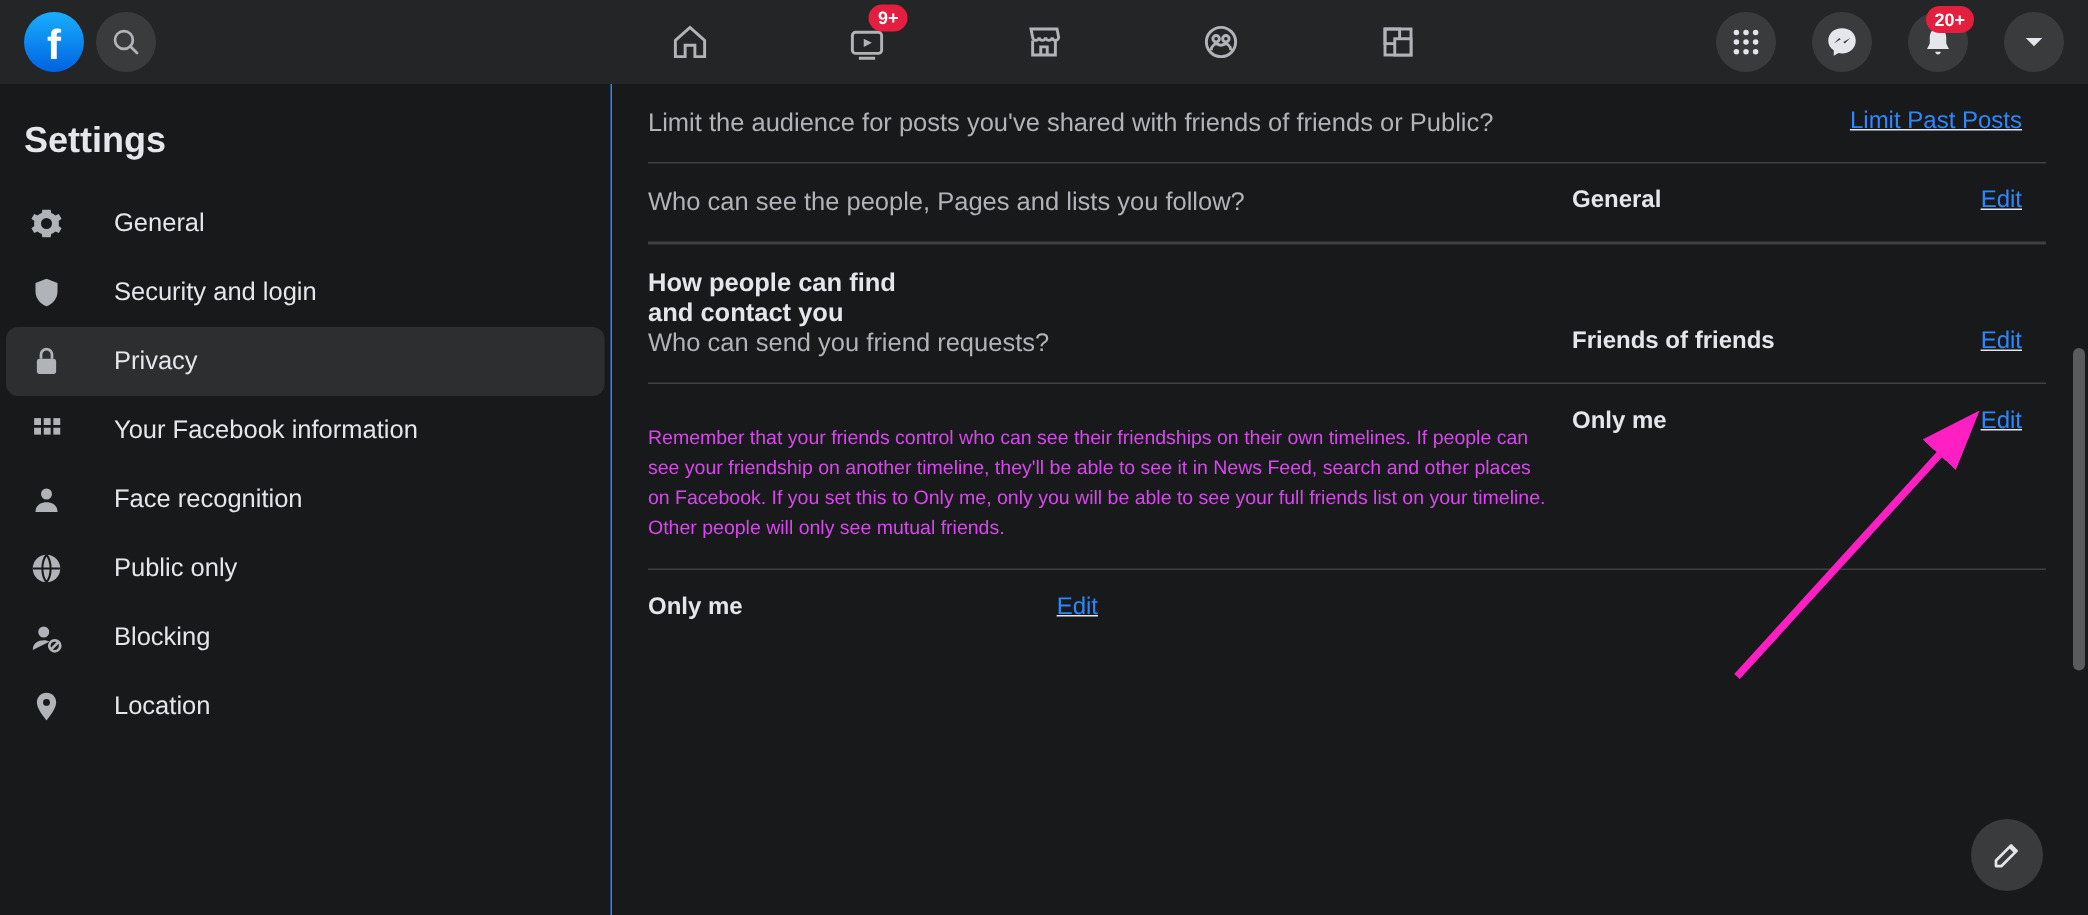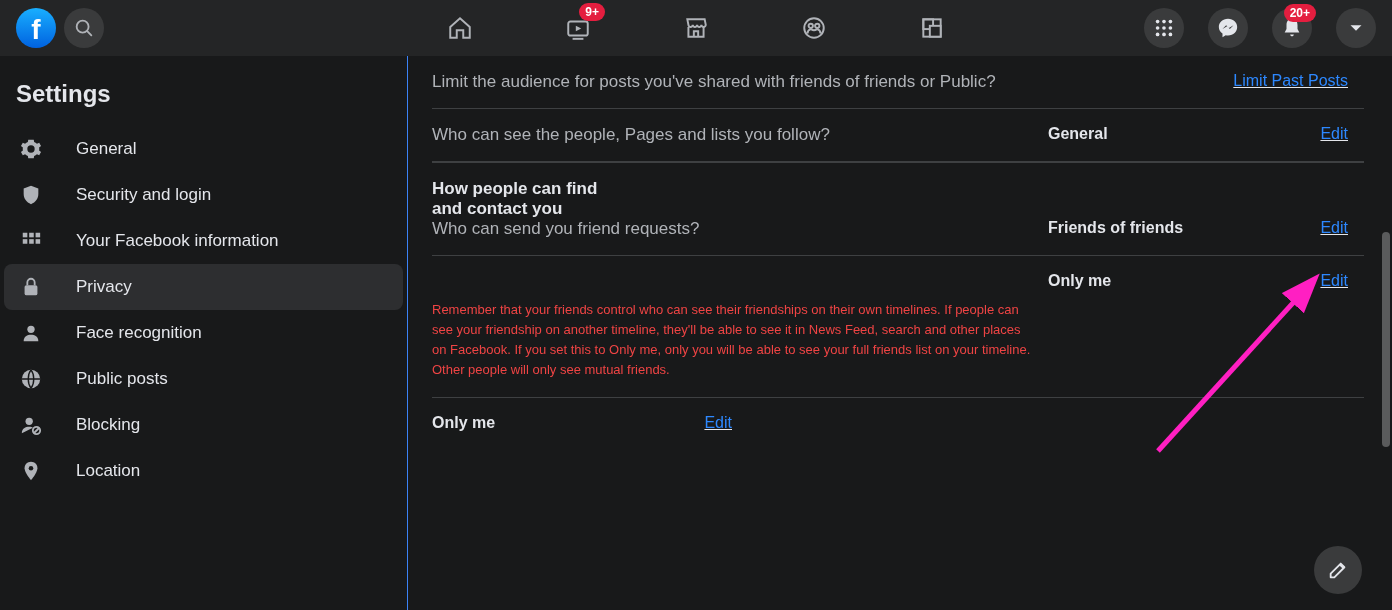"Your Facebook information" div.side-item { order: before "Privacy" -> after "Privacy" }
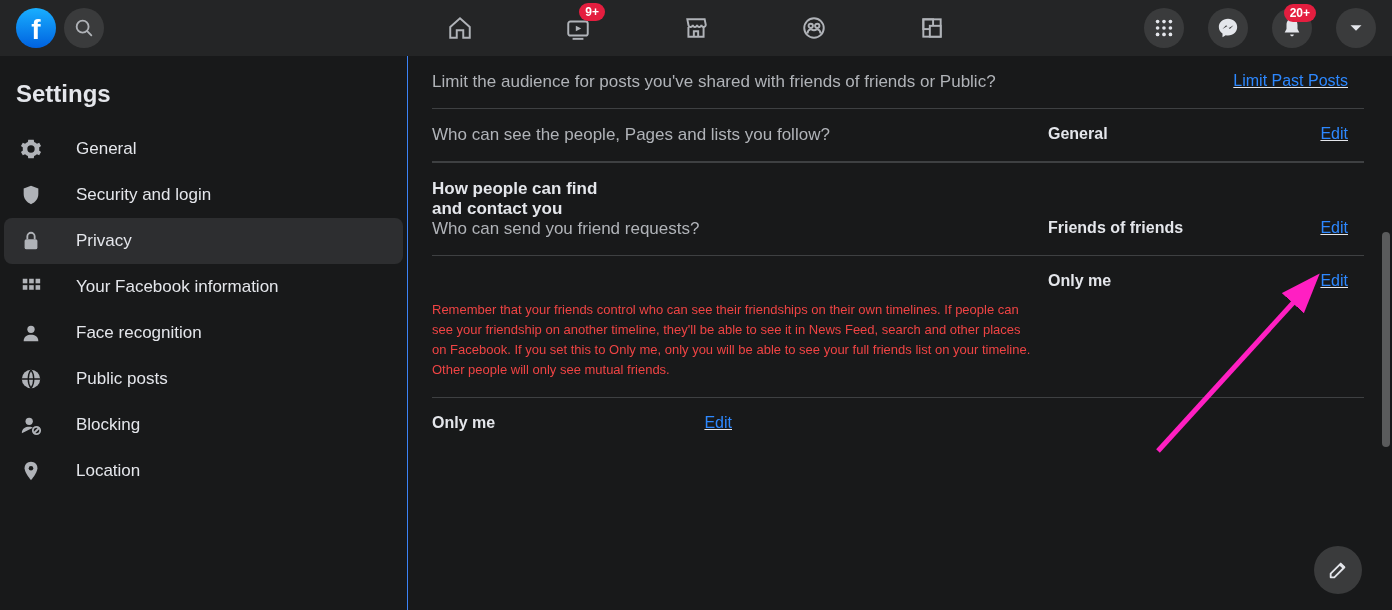"Remember that your friends control" .setting-desc { color: #ef4444 -> #d946ef; margin-top: 28px -> 10px }
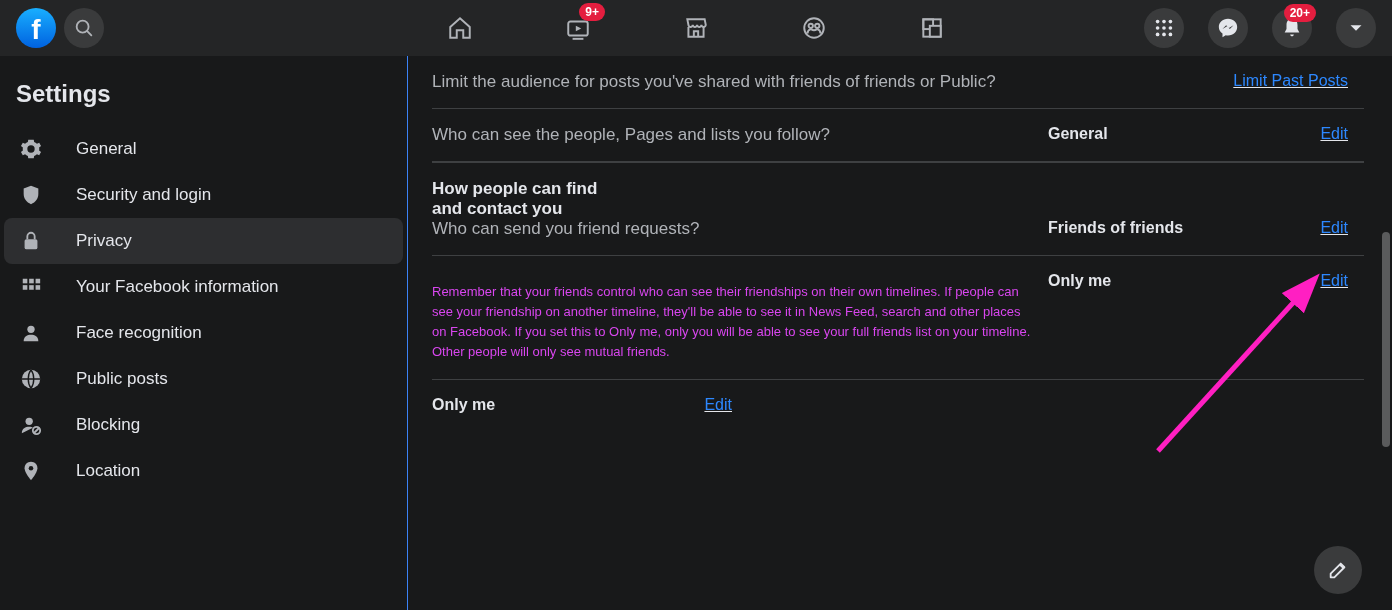"Public posts" span { text: posts -> only }
